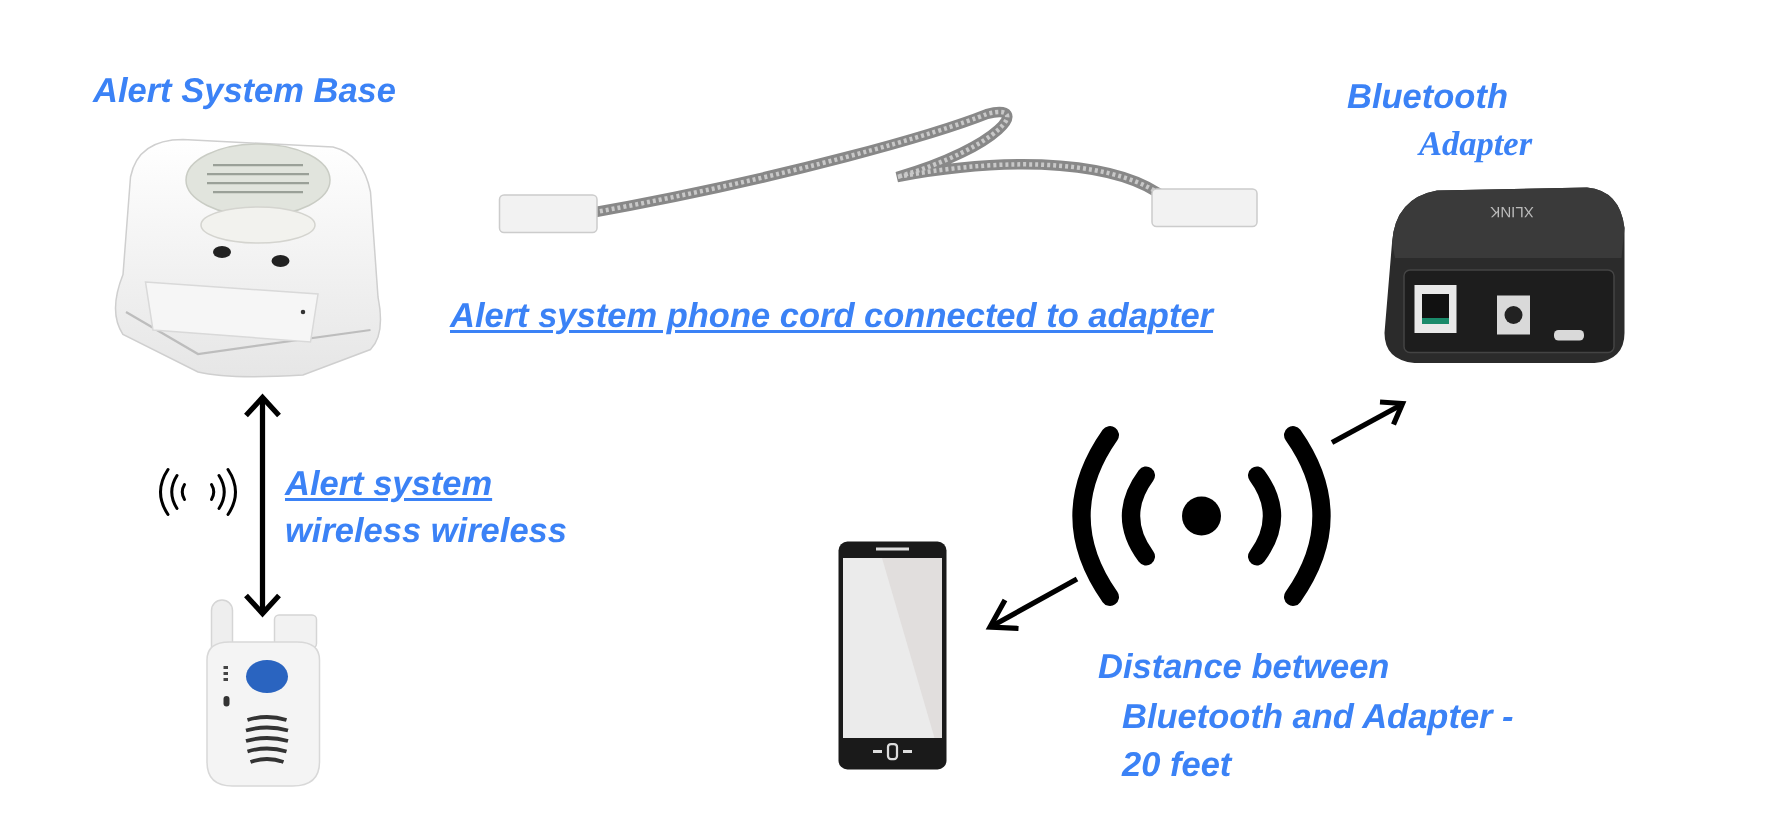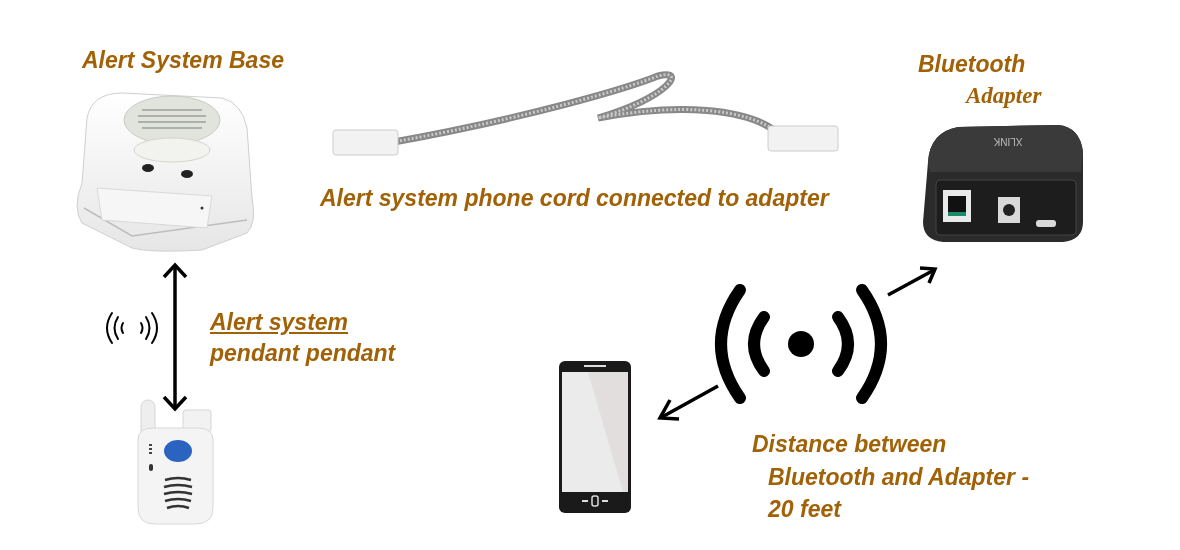"Alert System Base" .label { color: #a16207 -> #3b82f6; margin-left: 20px -> none }
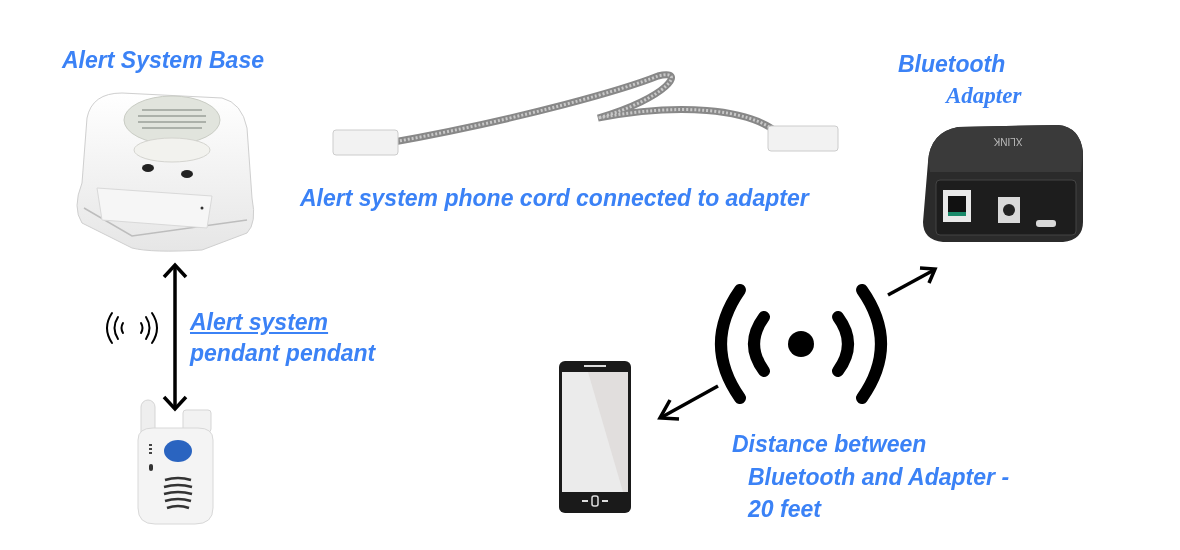"Alert system phone cord connected" div.label { text-decoration: none -> underline; top: 184px -> 196px }
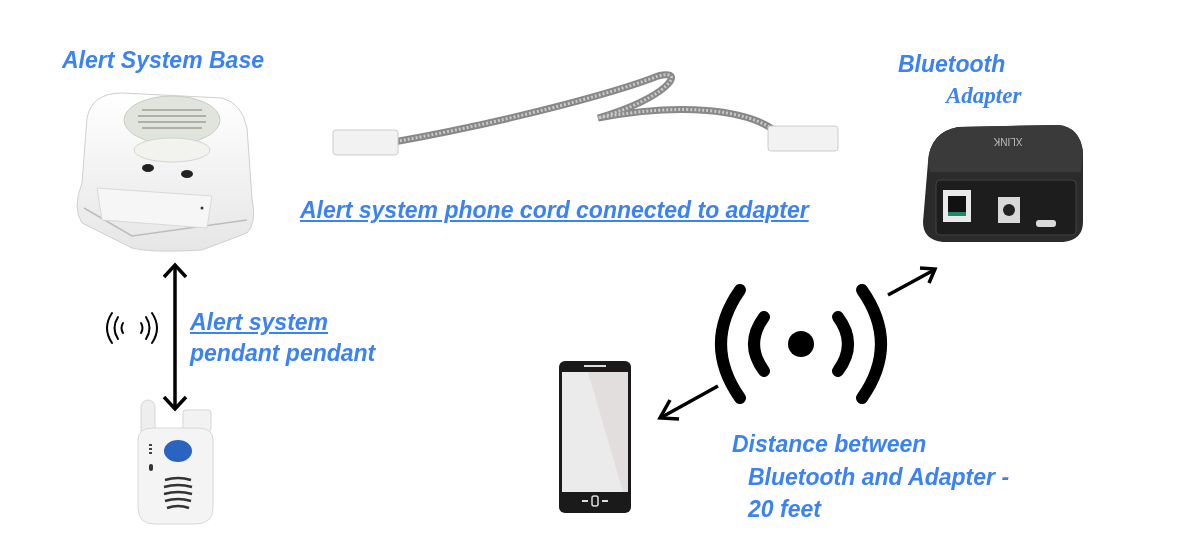"pendant pendant" div.label { text: pendant pendant -> wireless wireless }
